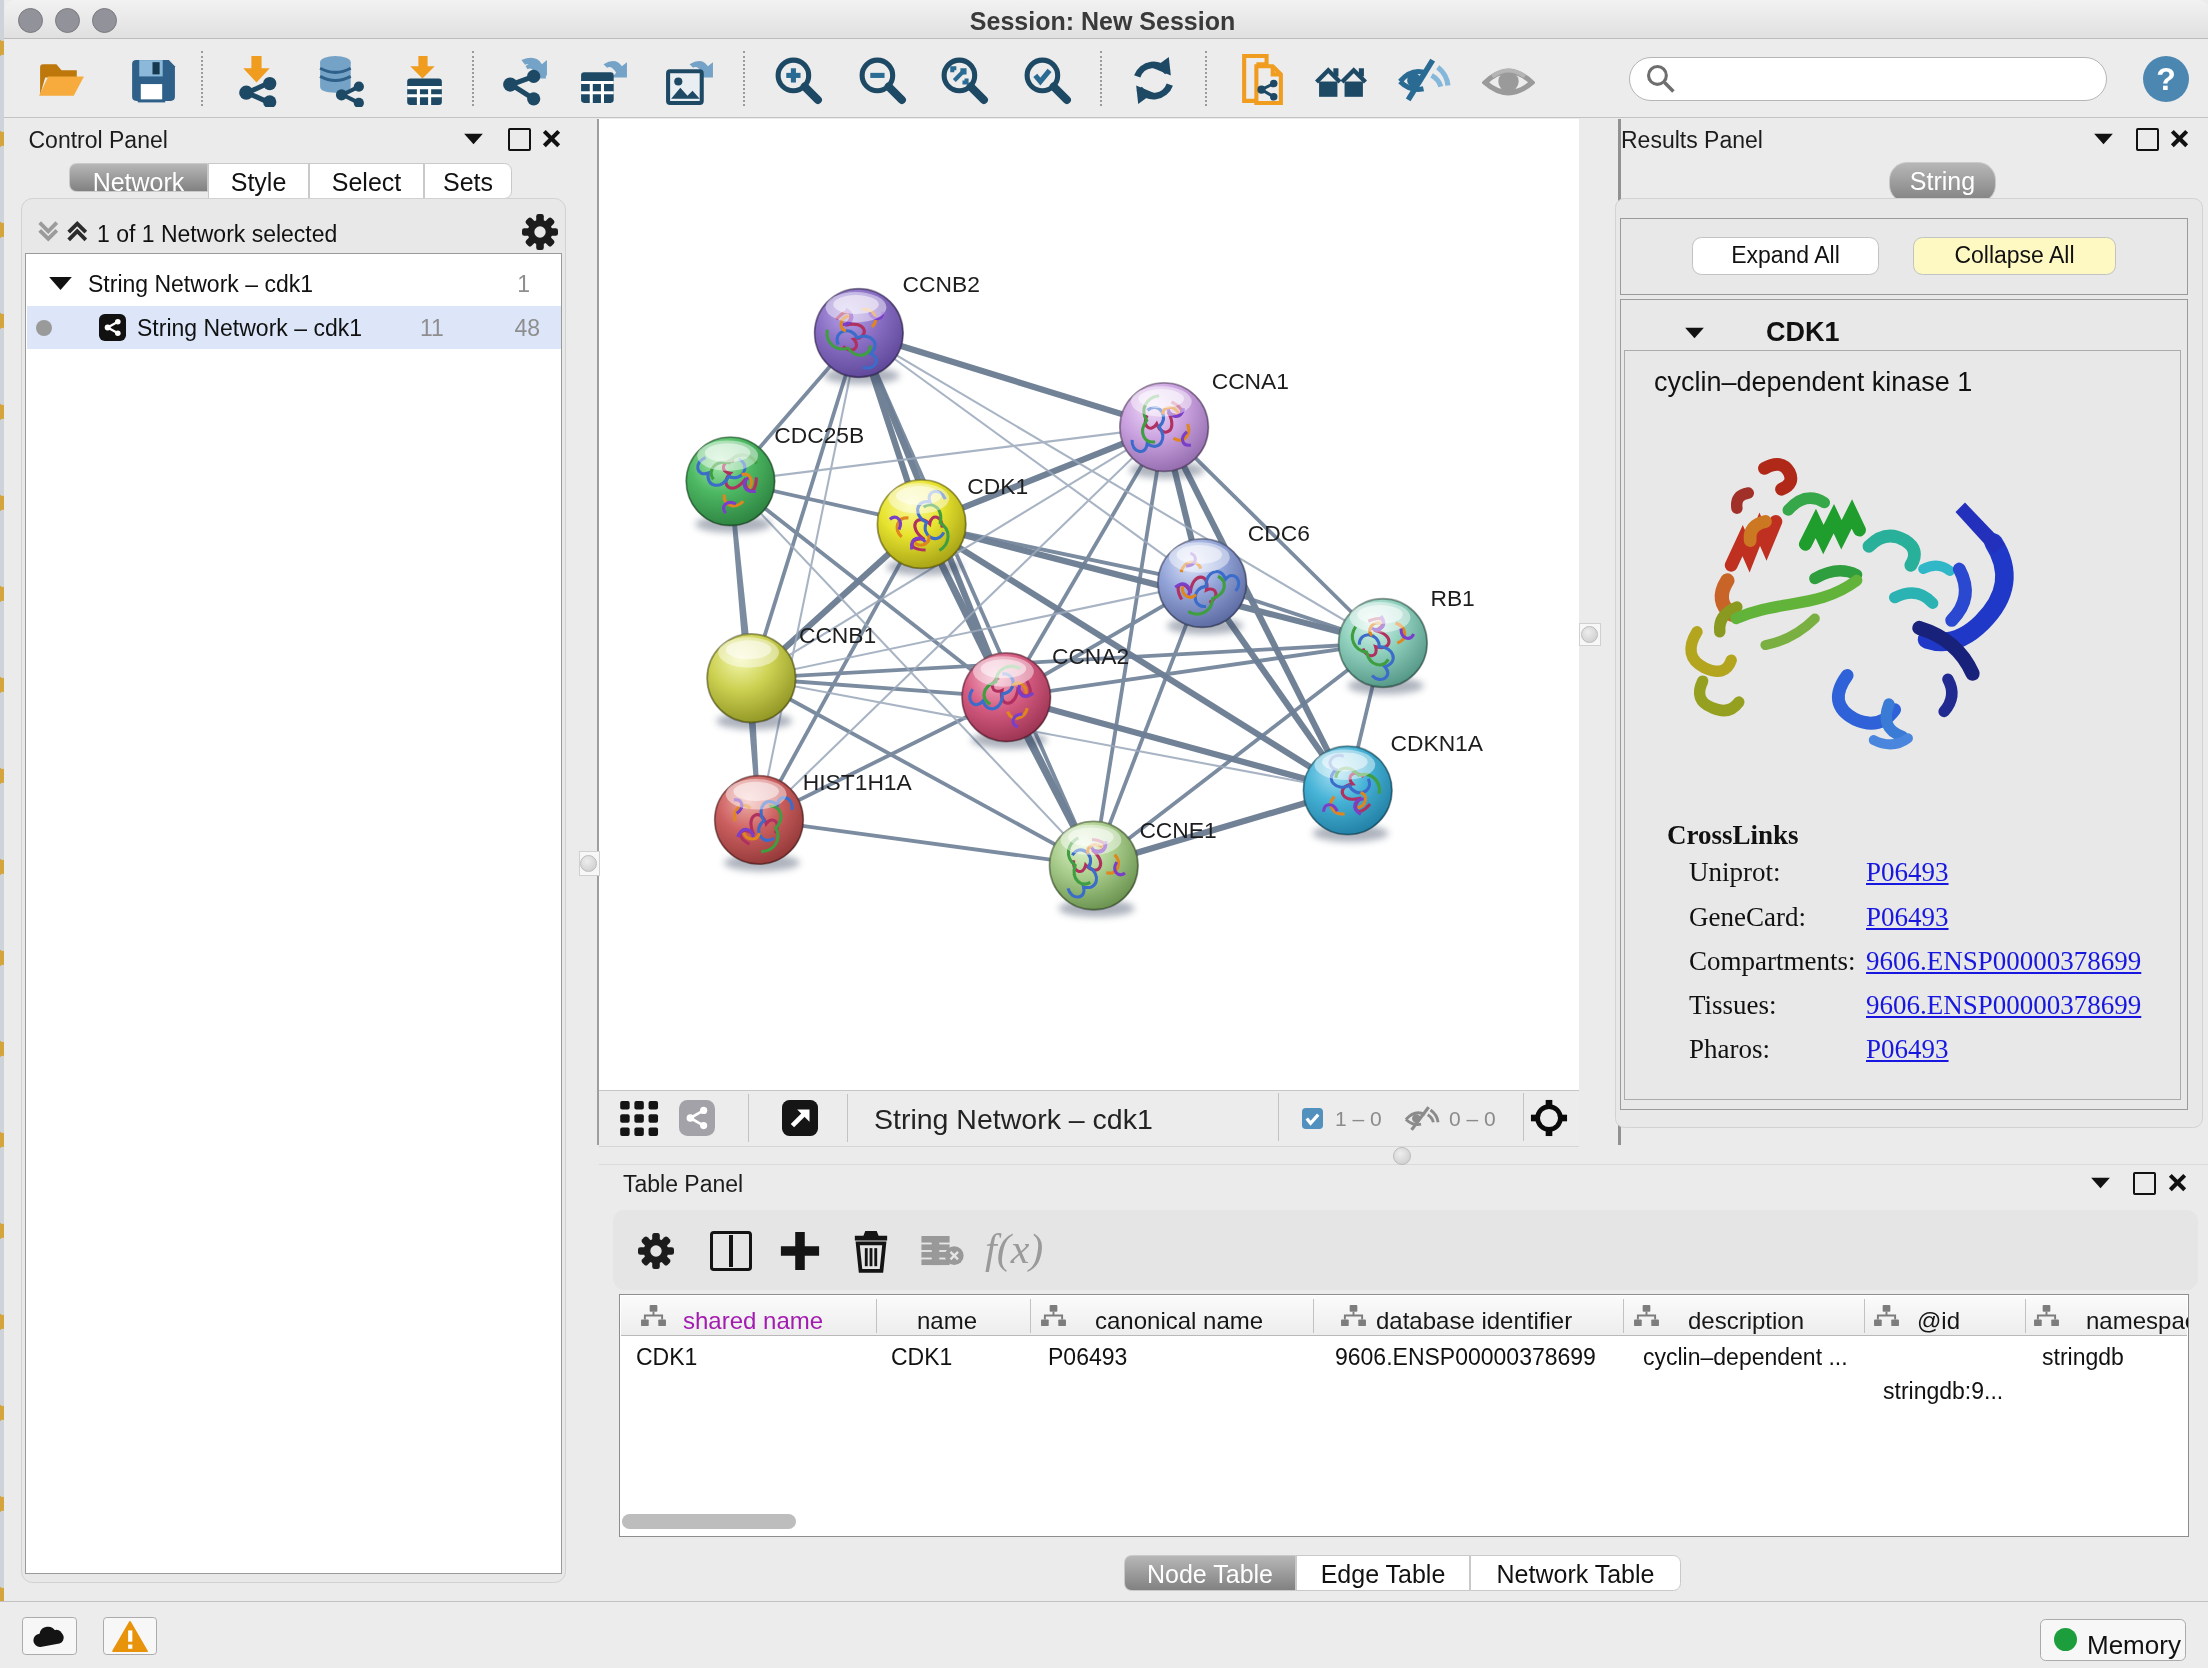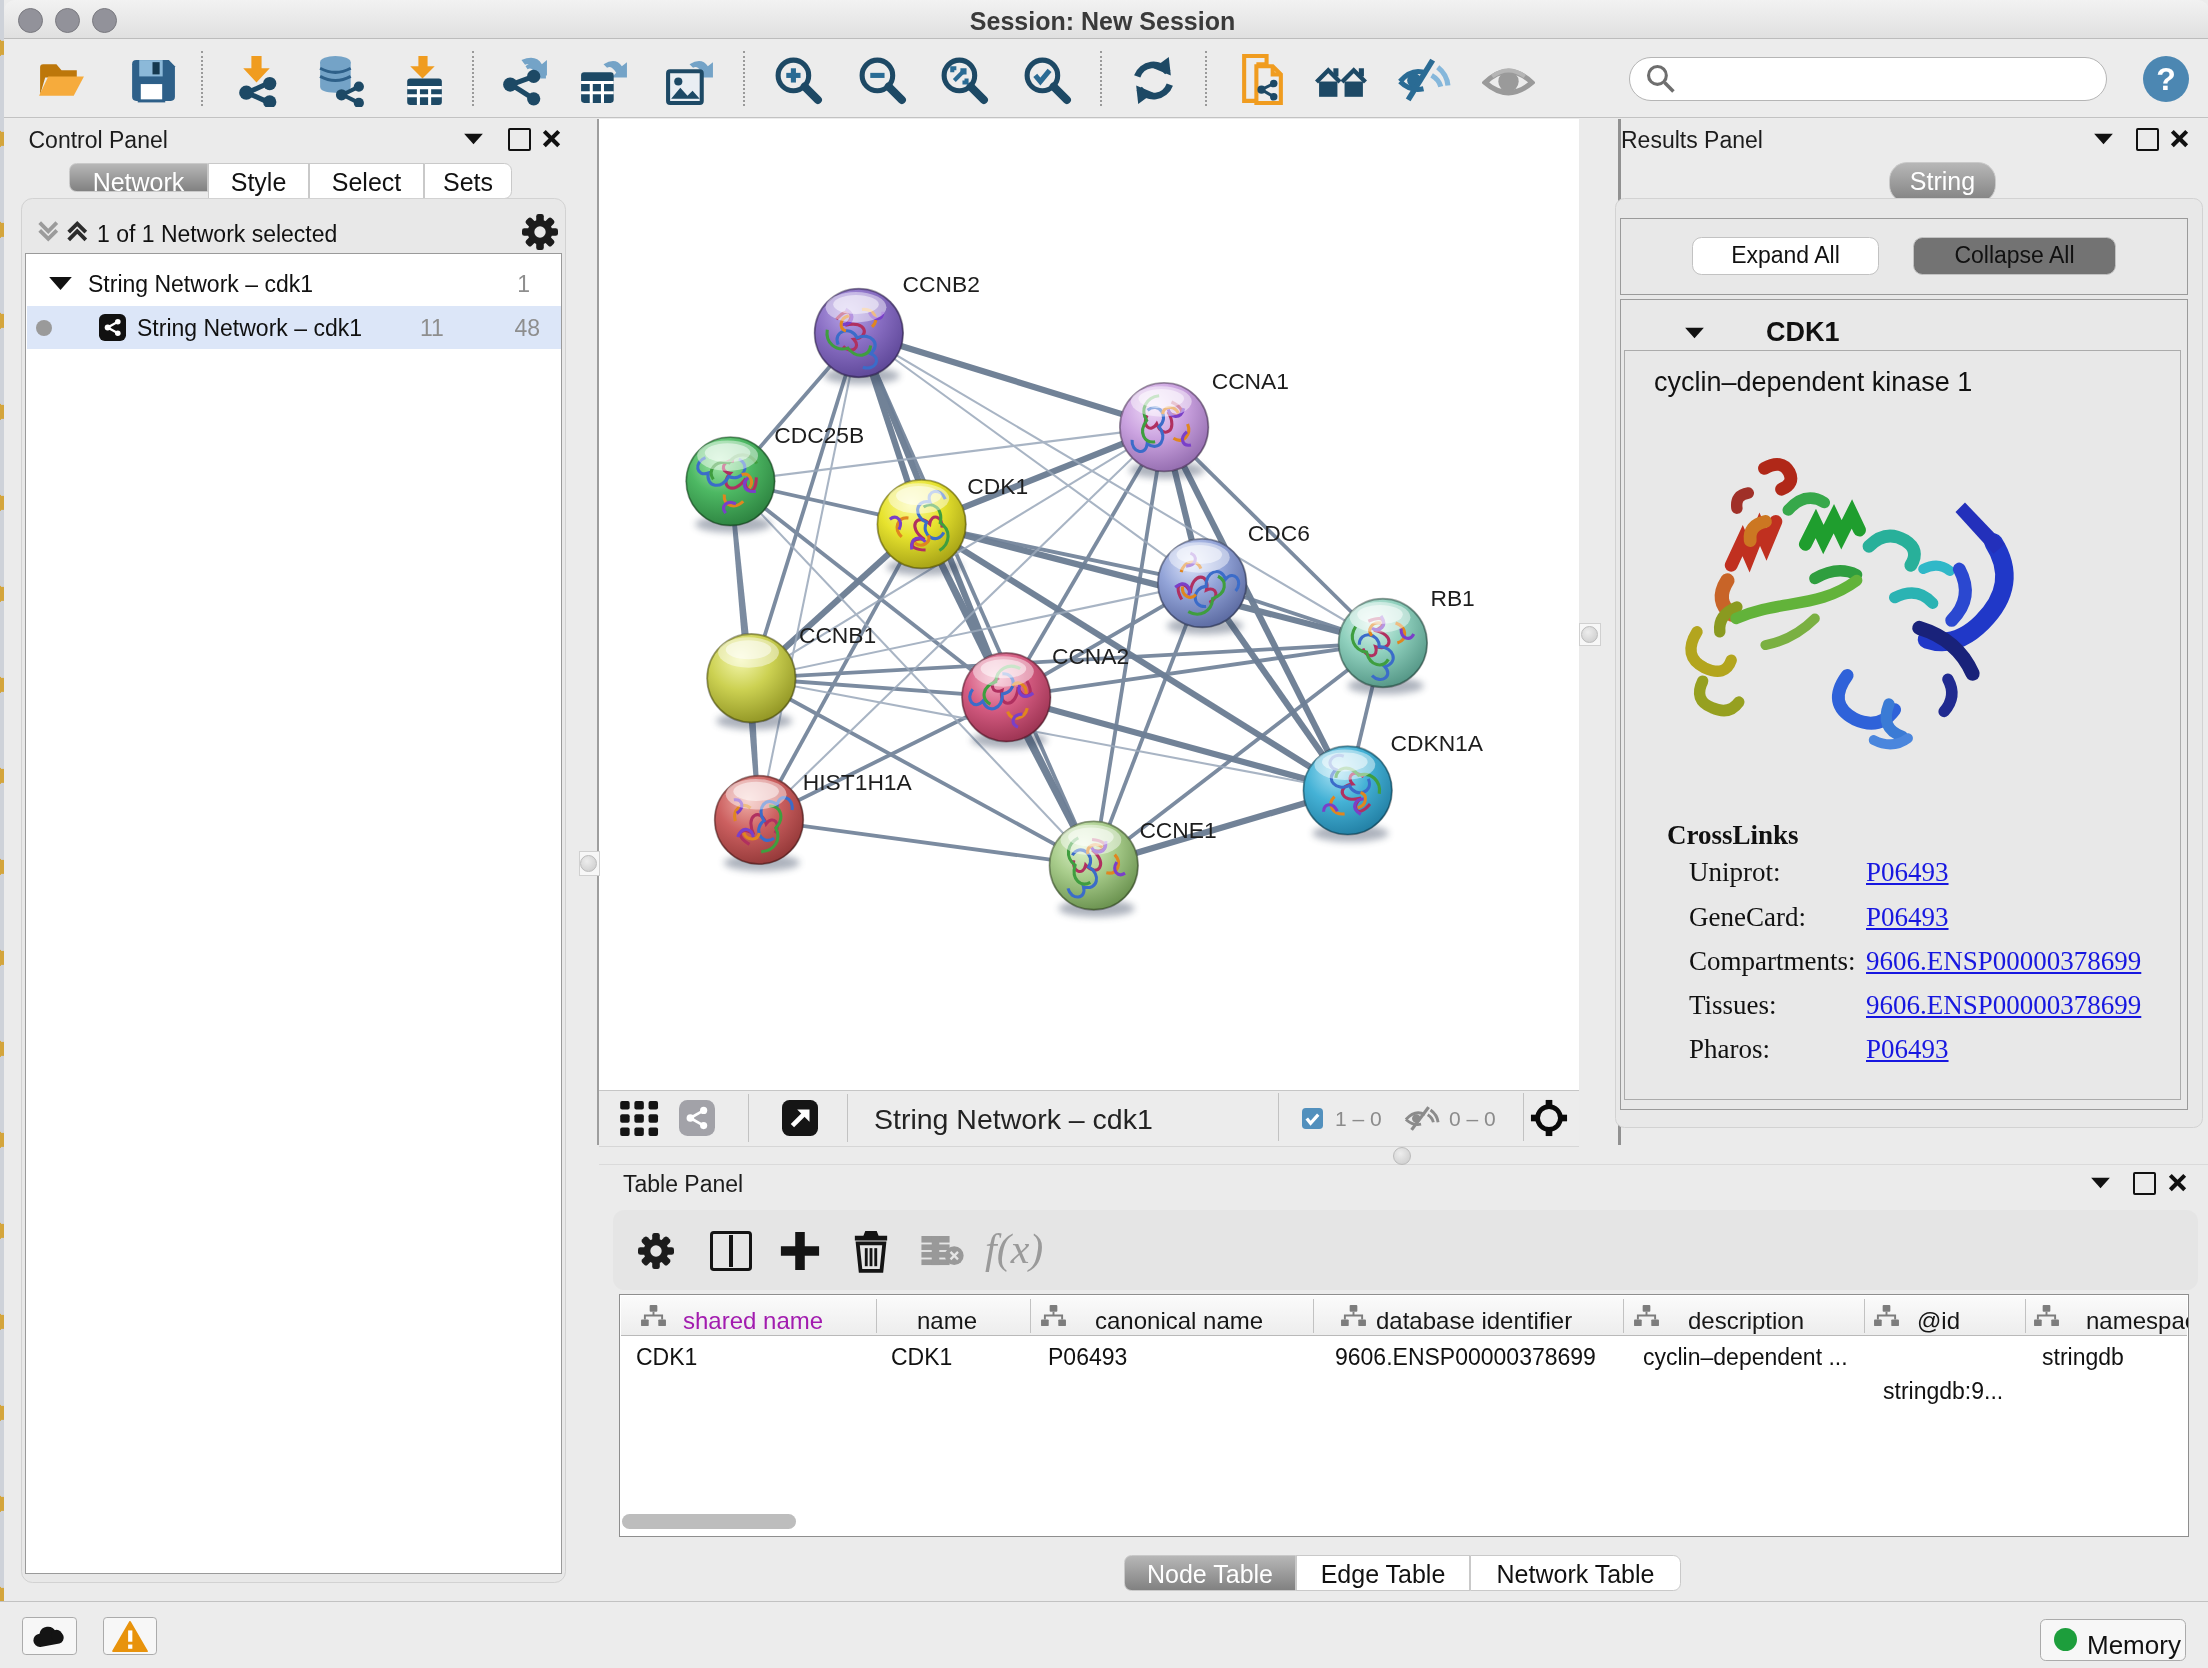"Collapse All" div.abs { background: #737373 -> #fef9c3 }
